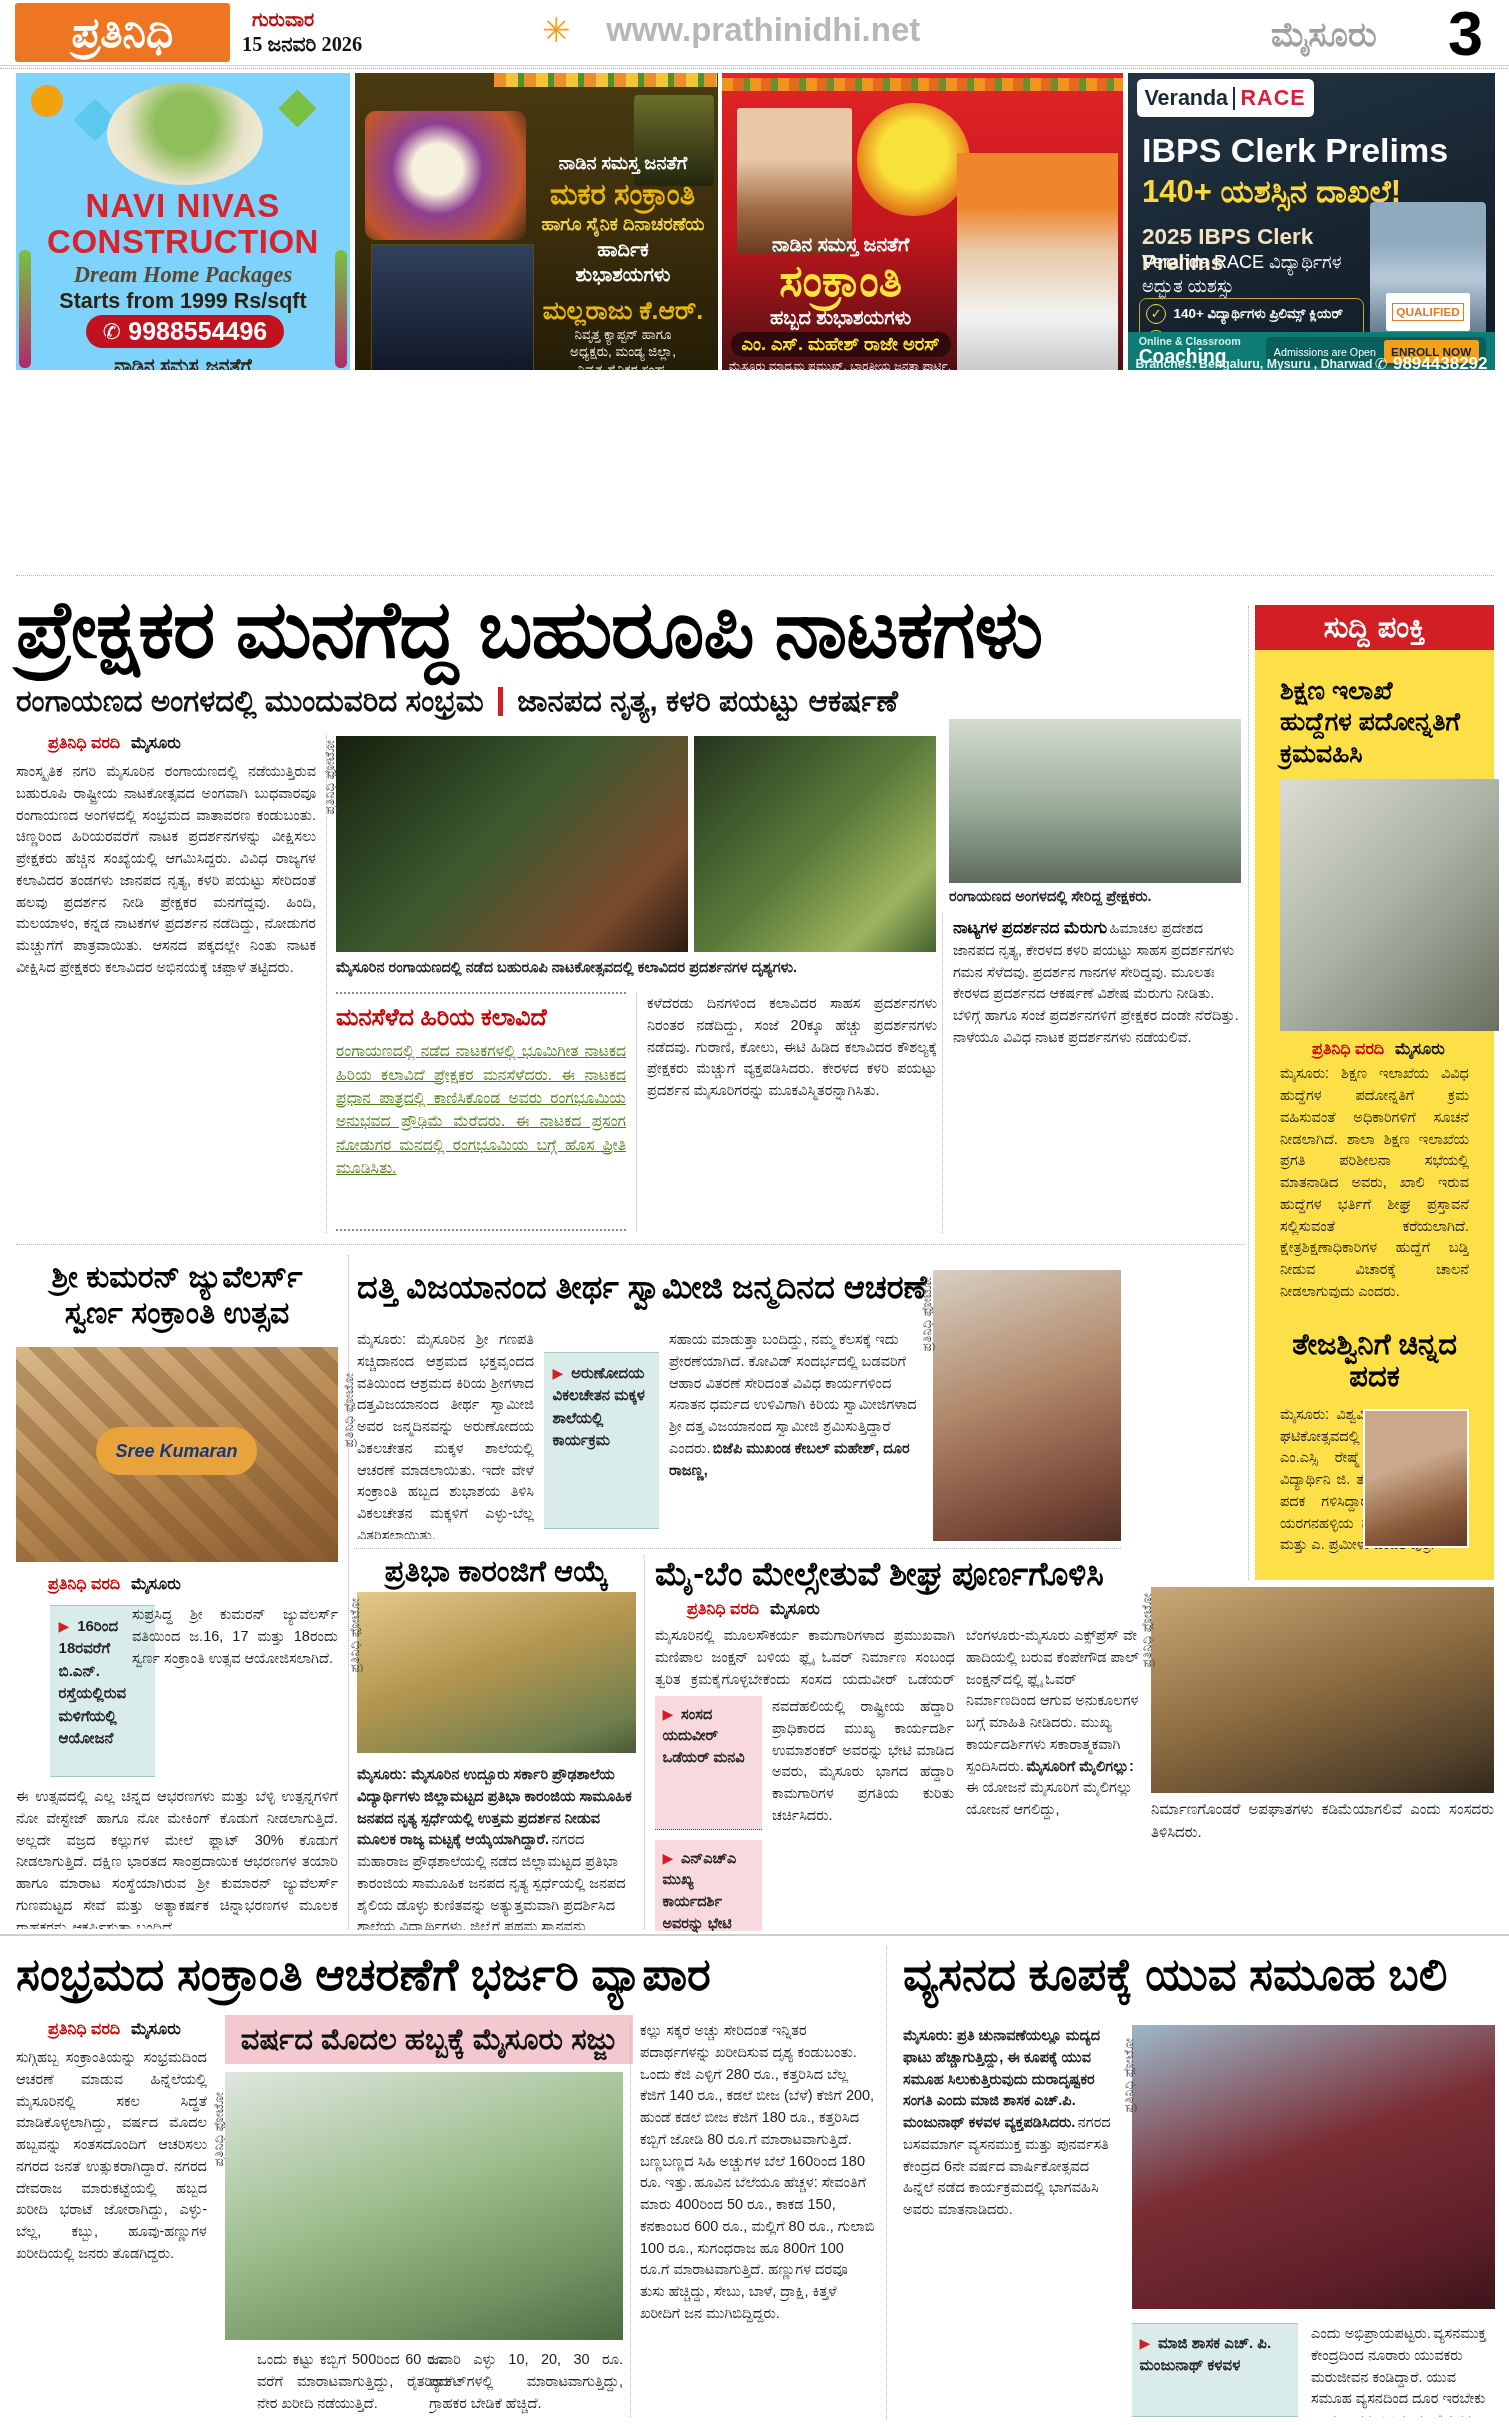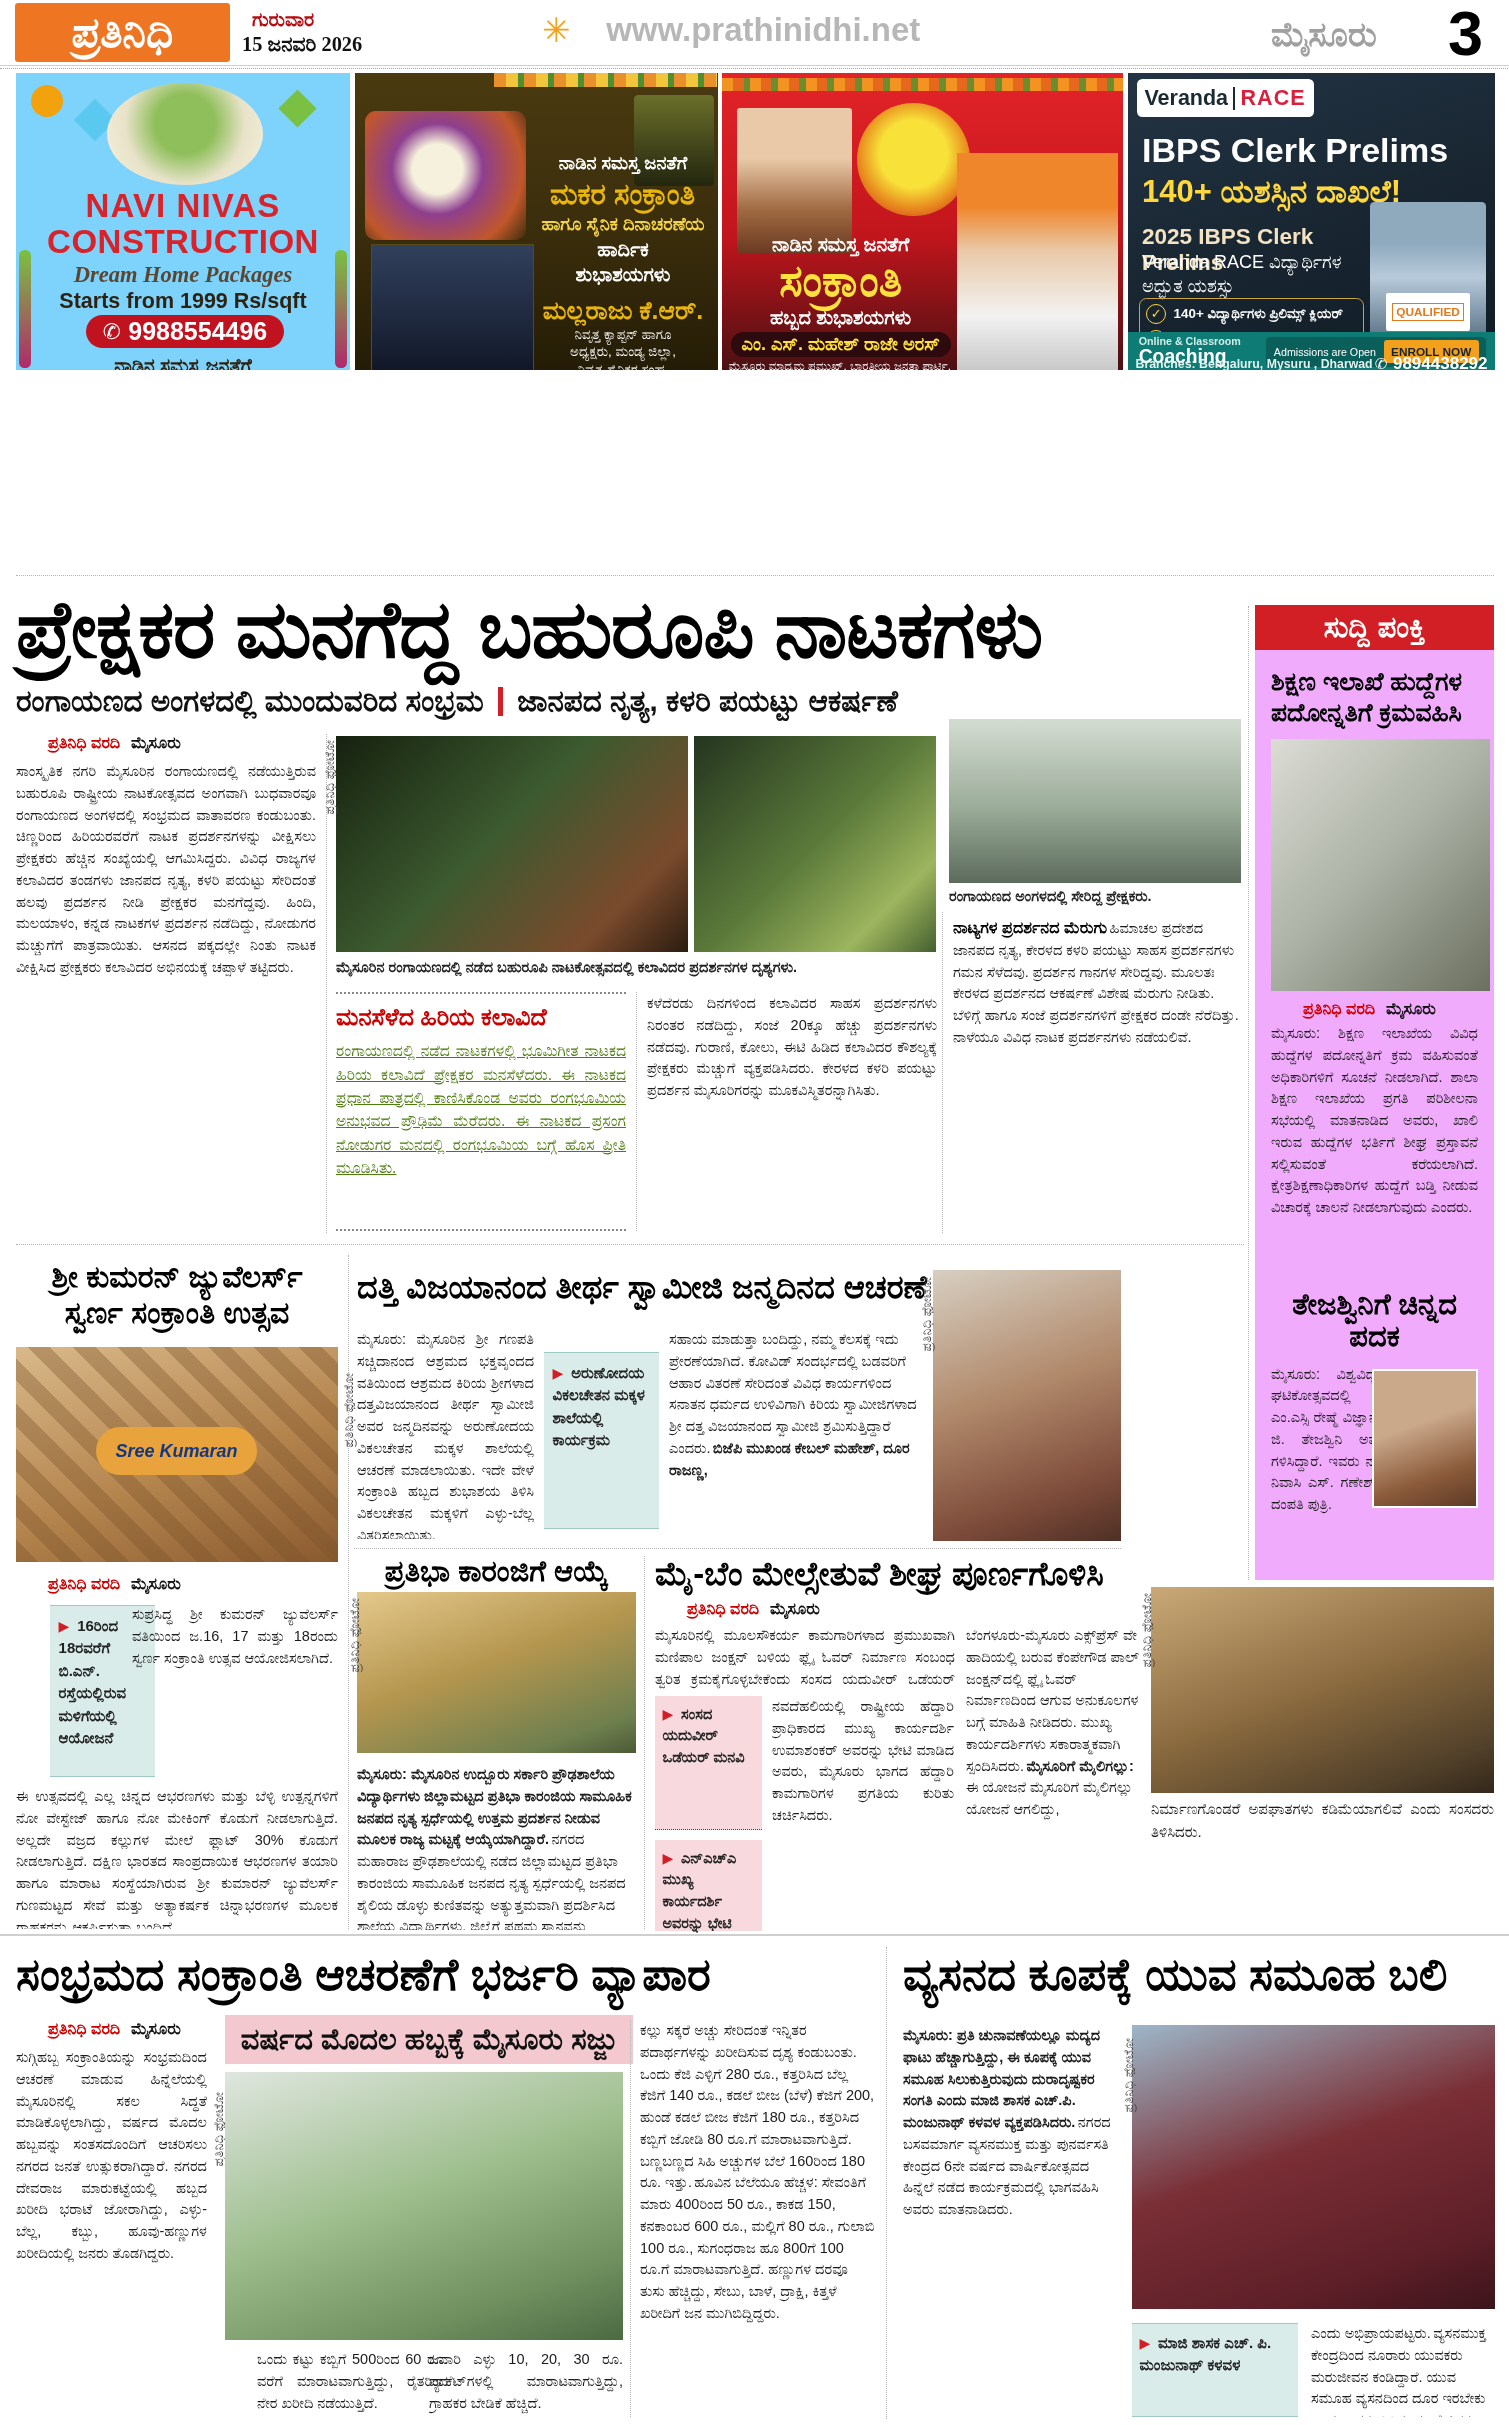"ಶಿಕ್ಷಣ ಇಲಾಖೆ ಹುದ್ದೆಗಳ ಪದೋನ್ನತಿಗೆ" div.abs { background: #f0abfc -> #fde047; padding: 16px -> 25px }
